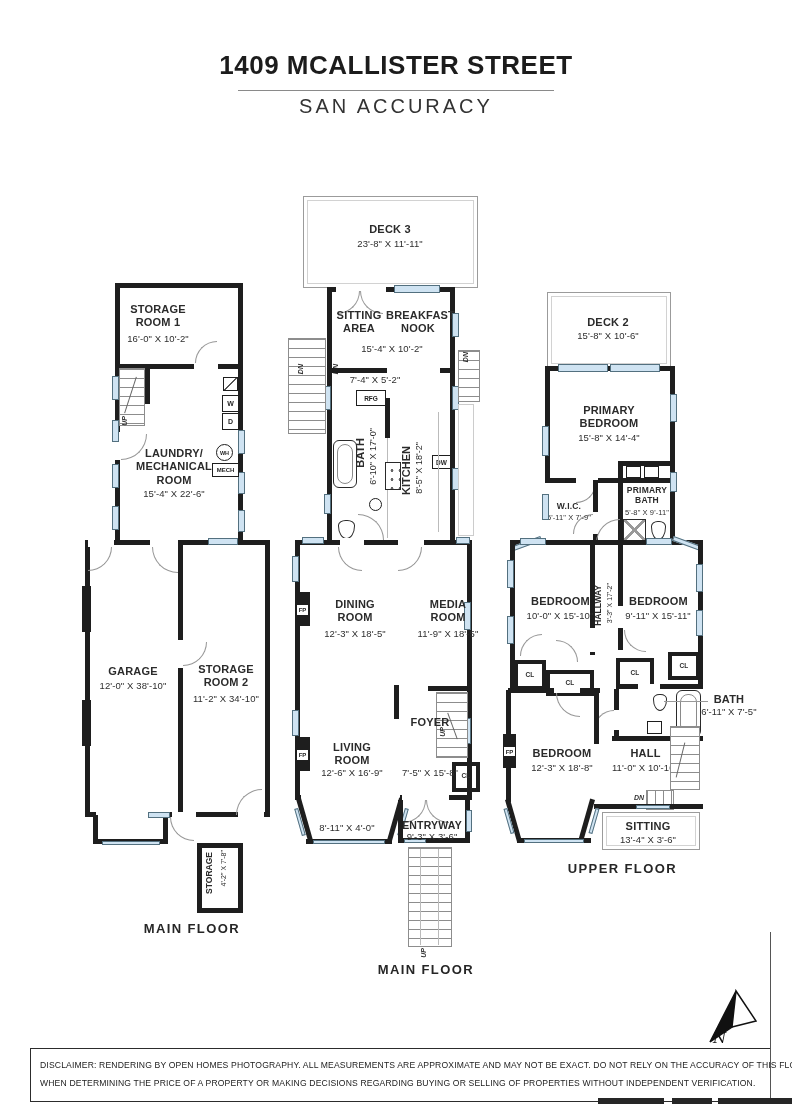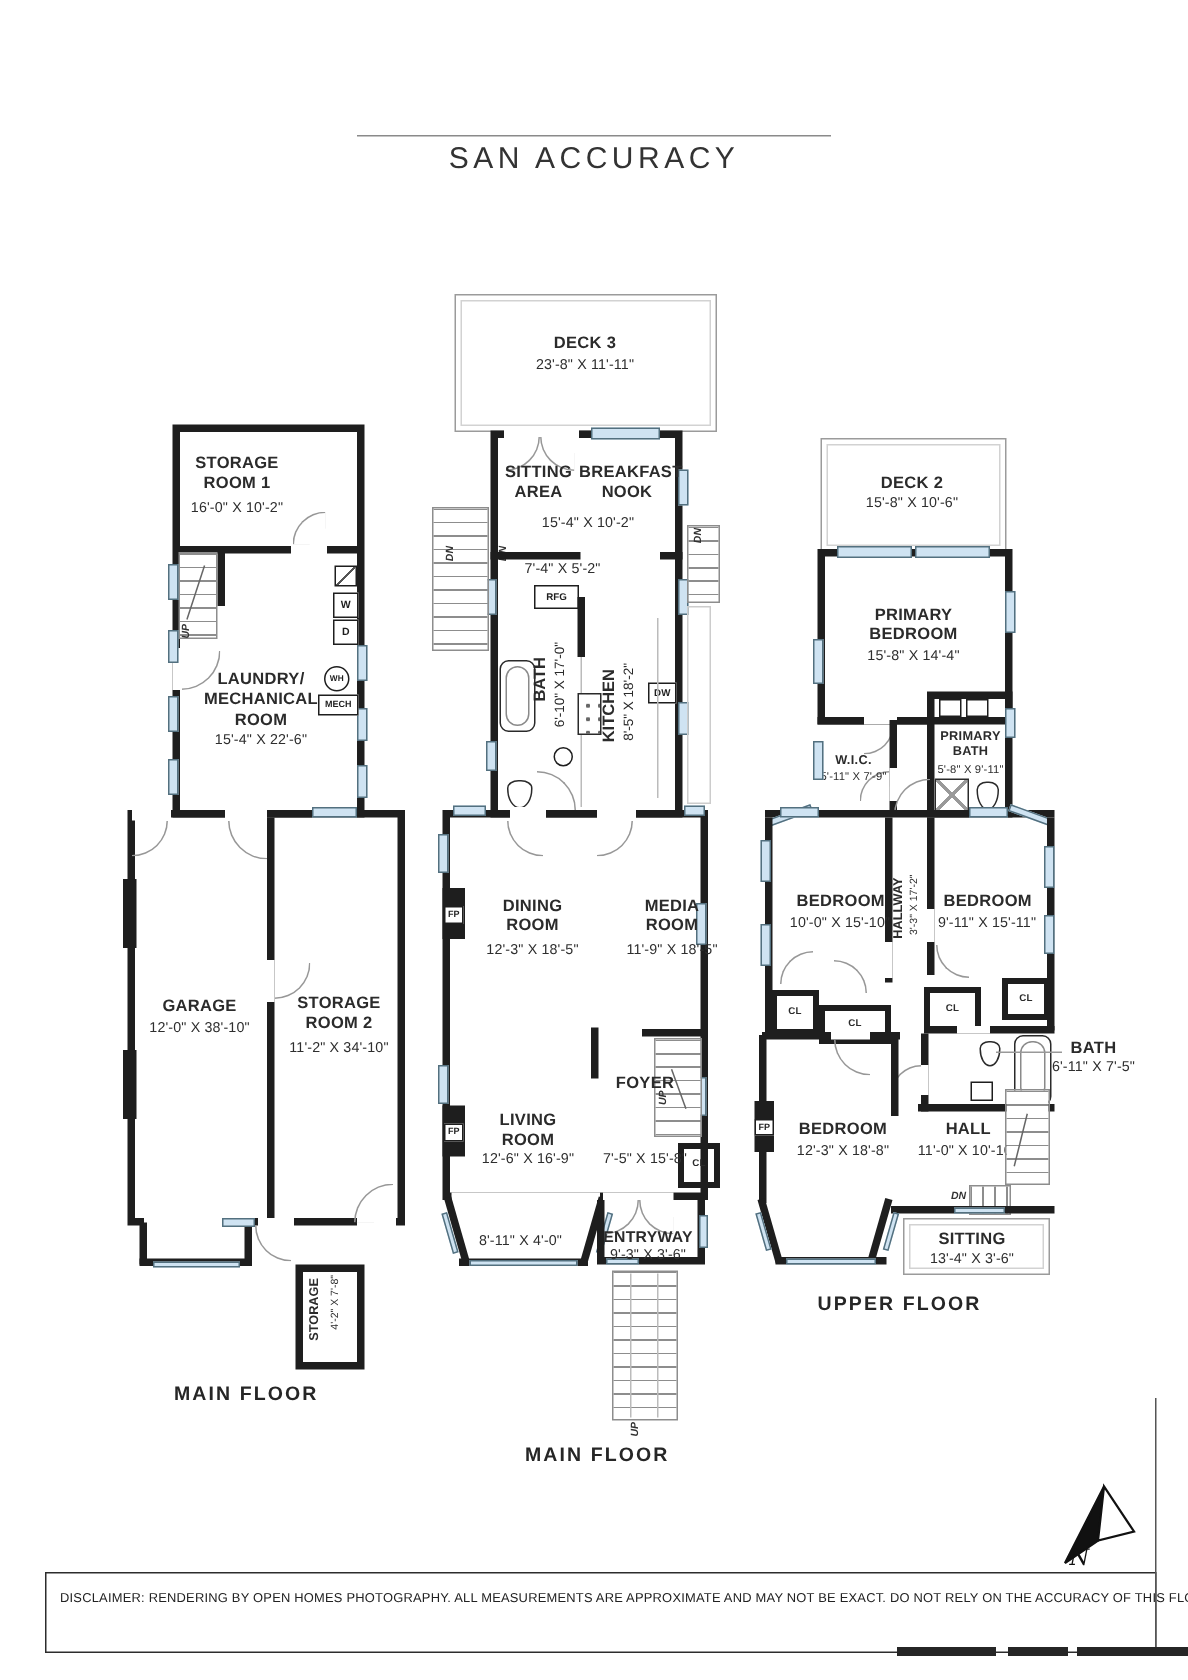"1409 MCALLISTER STREET" div.title { html: none -> <div>1409 MCALLISTER STREET</div> }
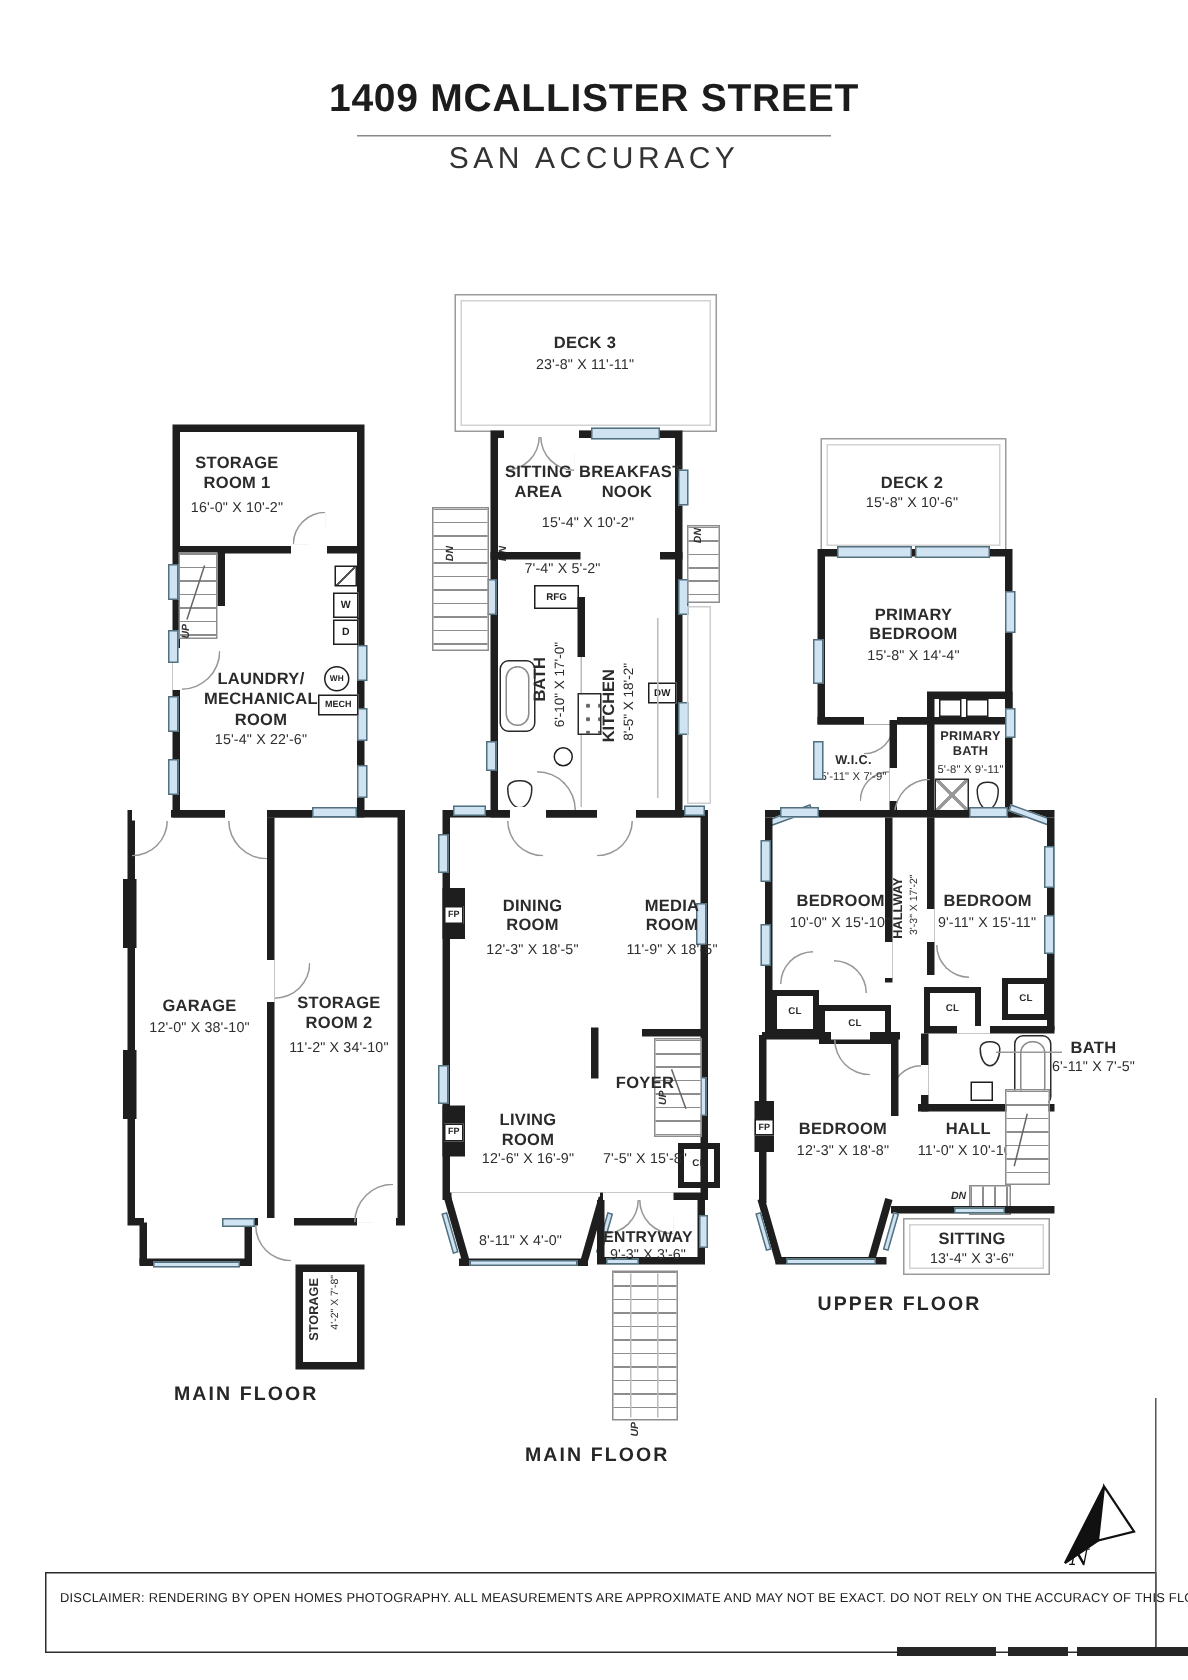"UPPER FLOOR" .flabel { text-align: left -> right }
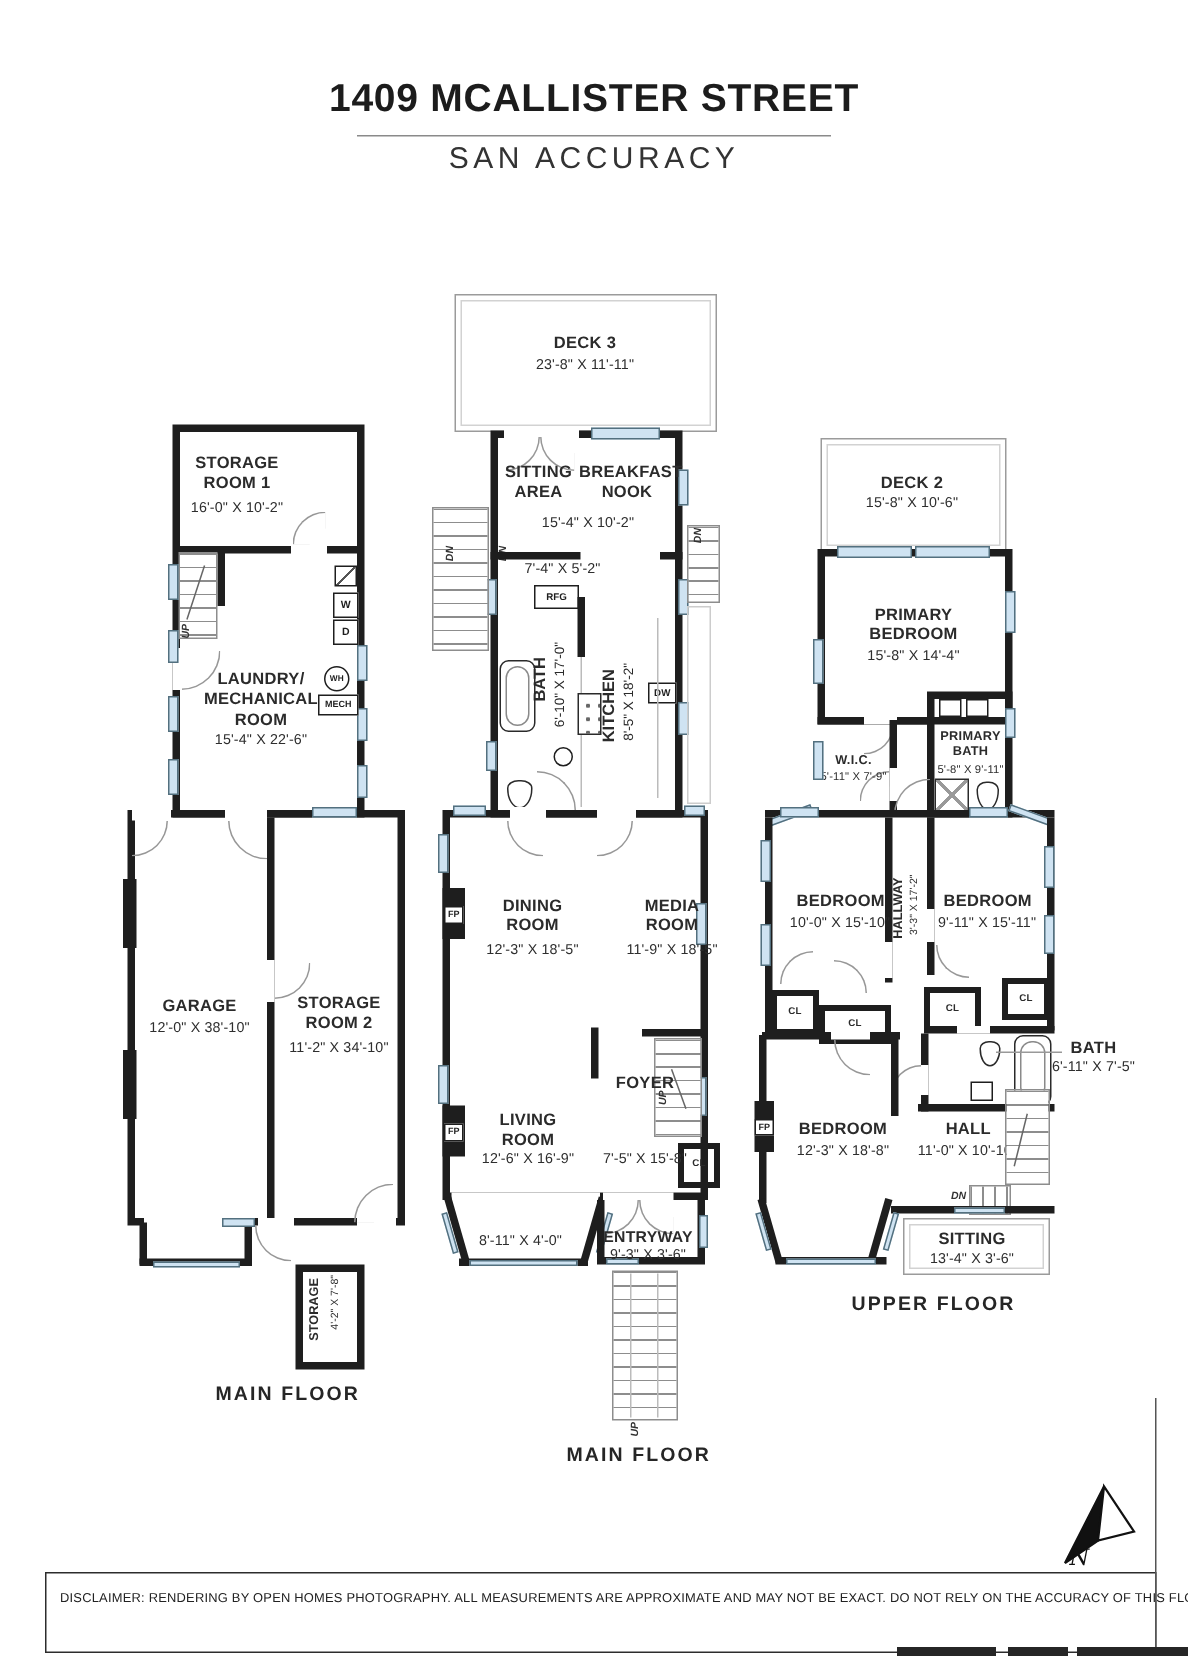"WHEN DETERMINING THE PRICE OF" div.disc { html: none -> <div>WHEN DETERMINING THE PRICE OF A PROPERTY OR MAKING DECISIONS REGARDING BUYING OR SELLING OF PROPERTIES WITHOUT INDEPENDENT VERIFICATION.</div> }
